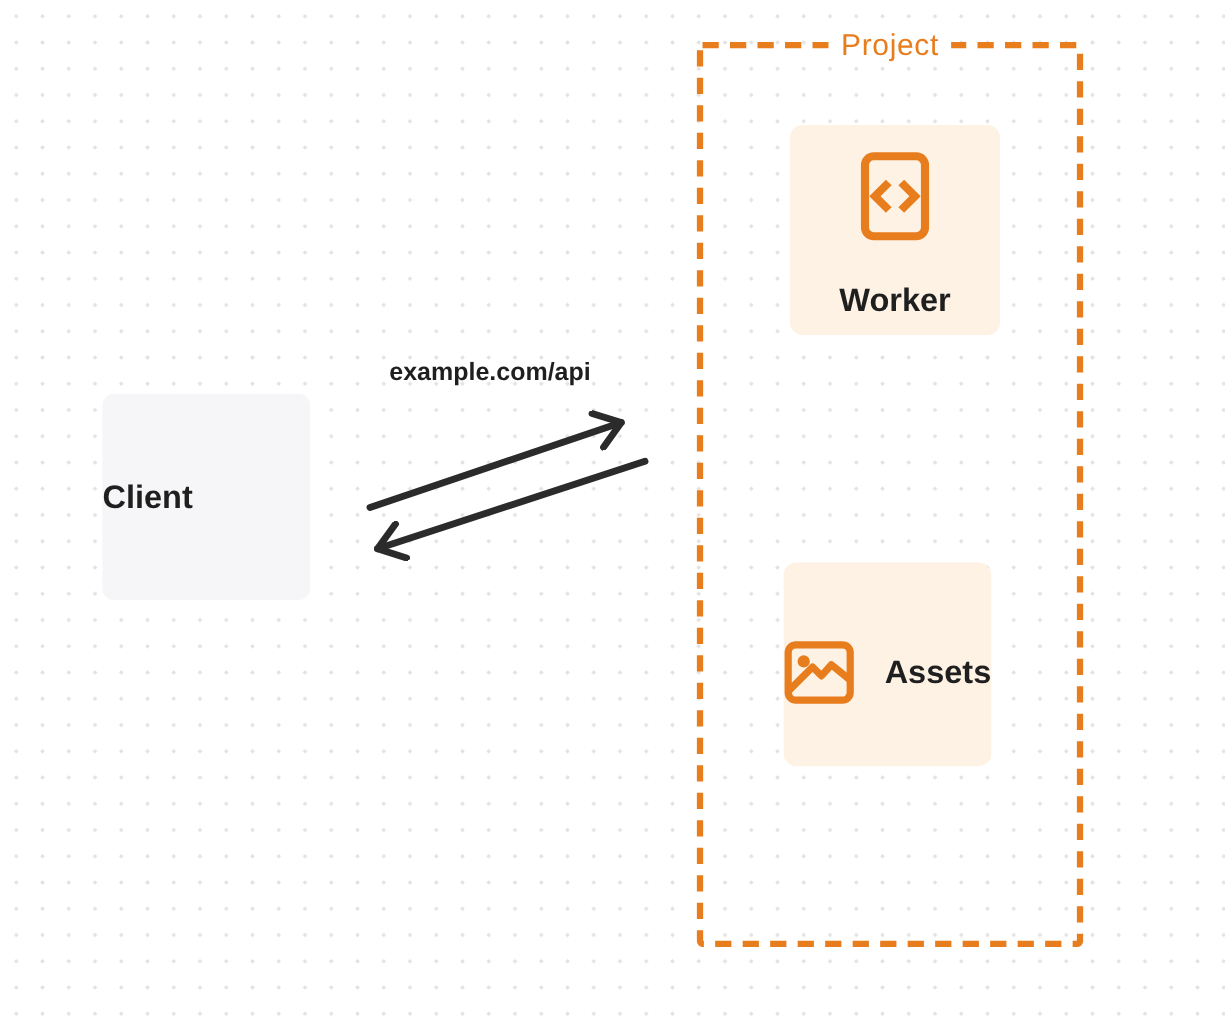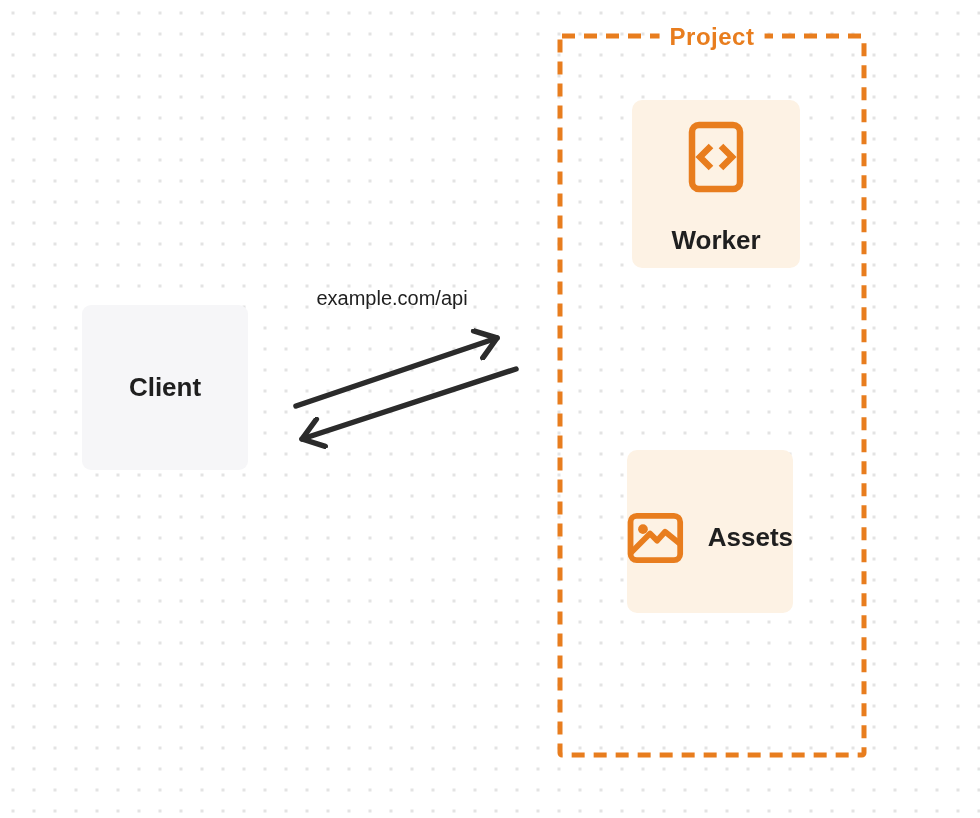"Project" .project-title { font-weight: 700 -> 400 }
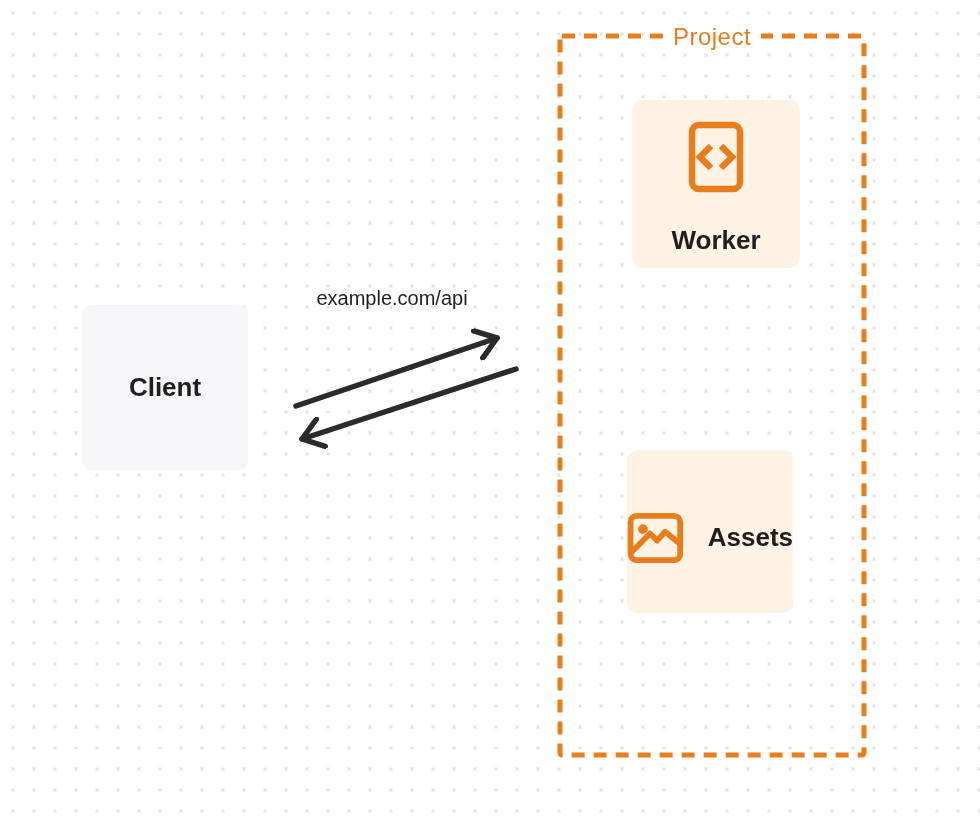"example.com/api" .url-label { font-weight: 400 -> 700 }
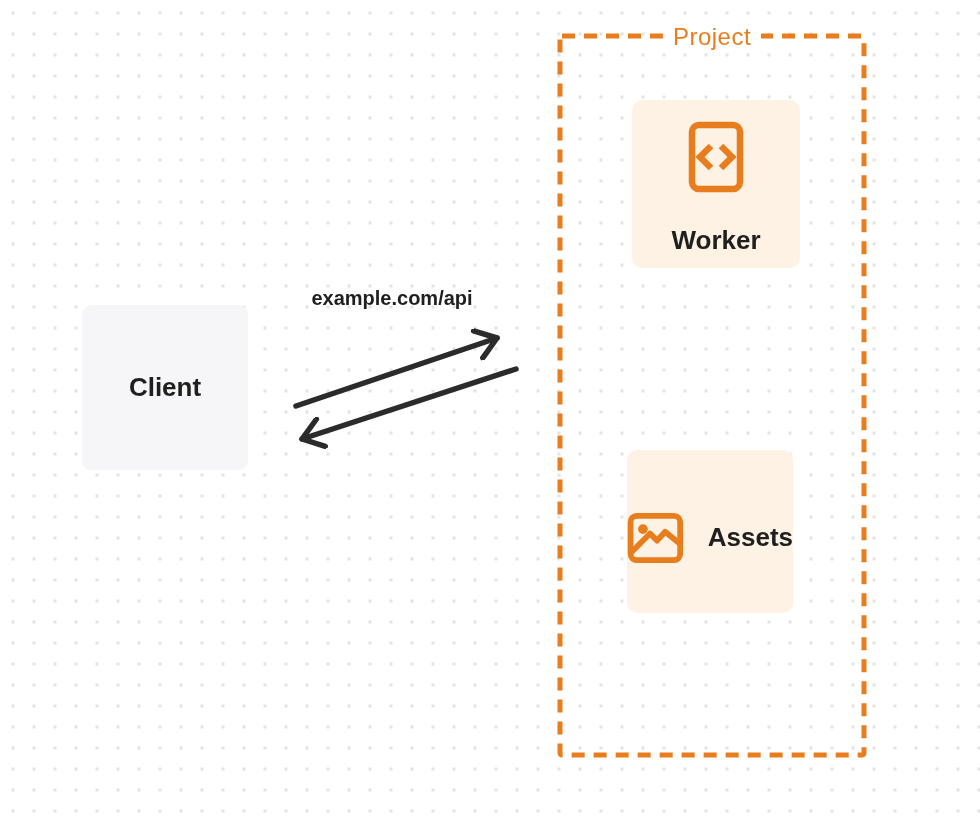"Client" .client-box { justify-content: center -> none; top: 305px -> 315px }
